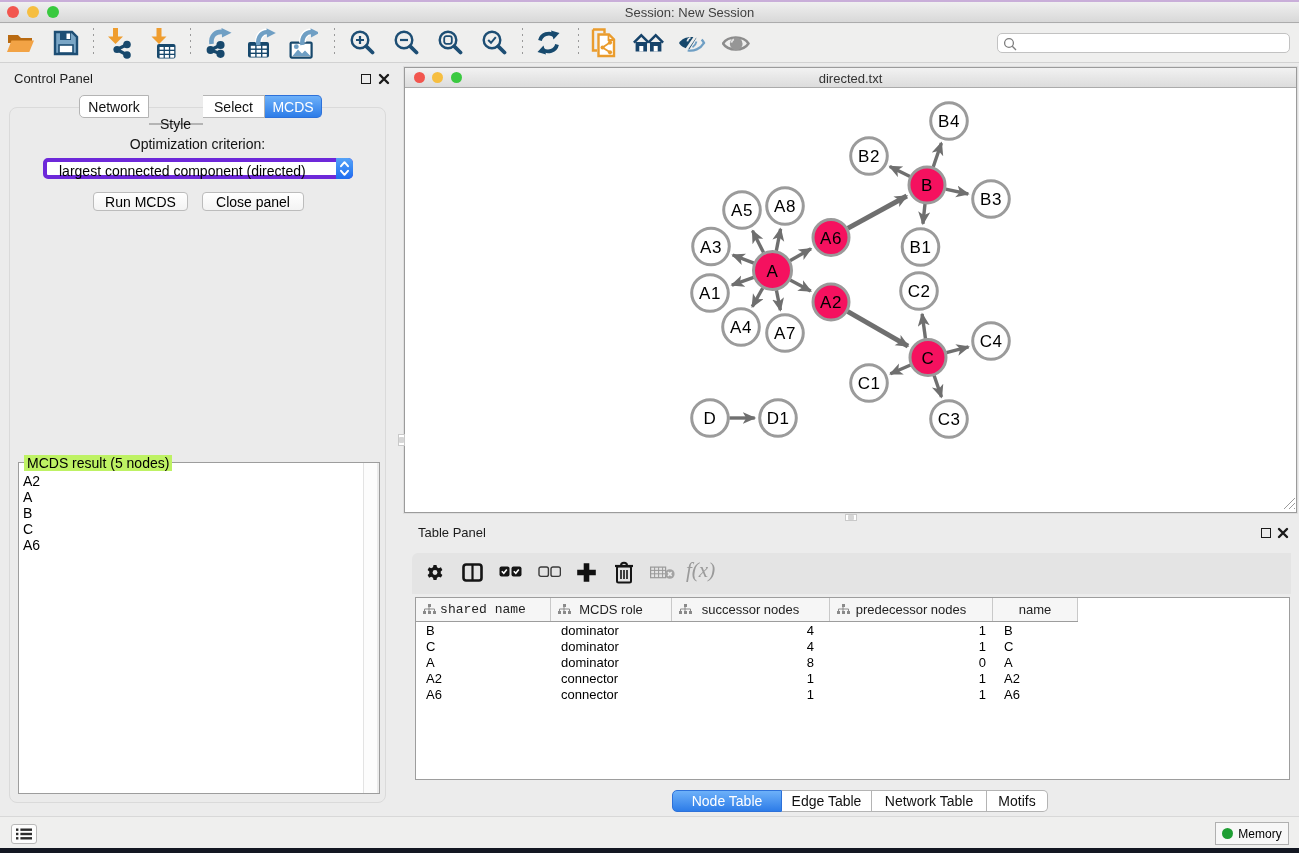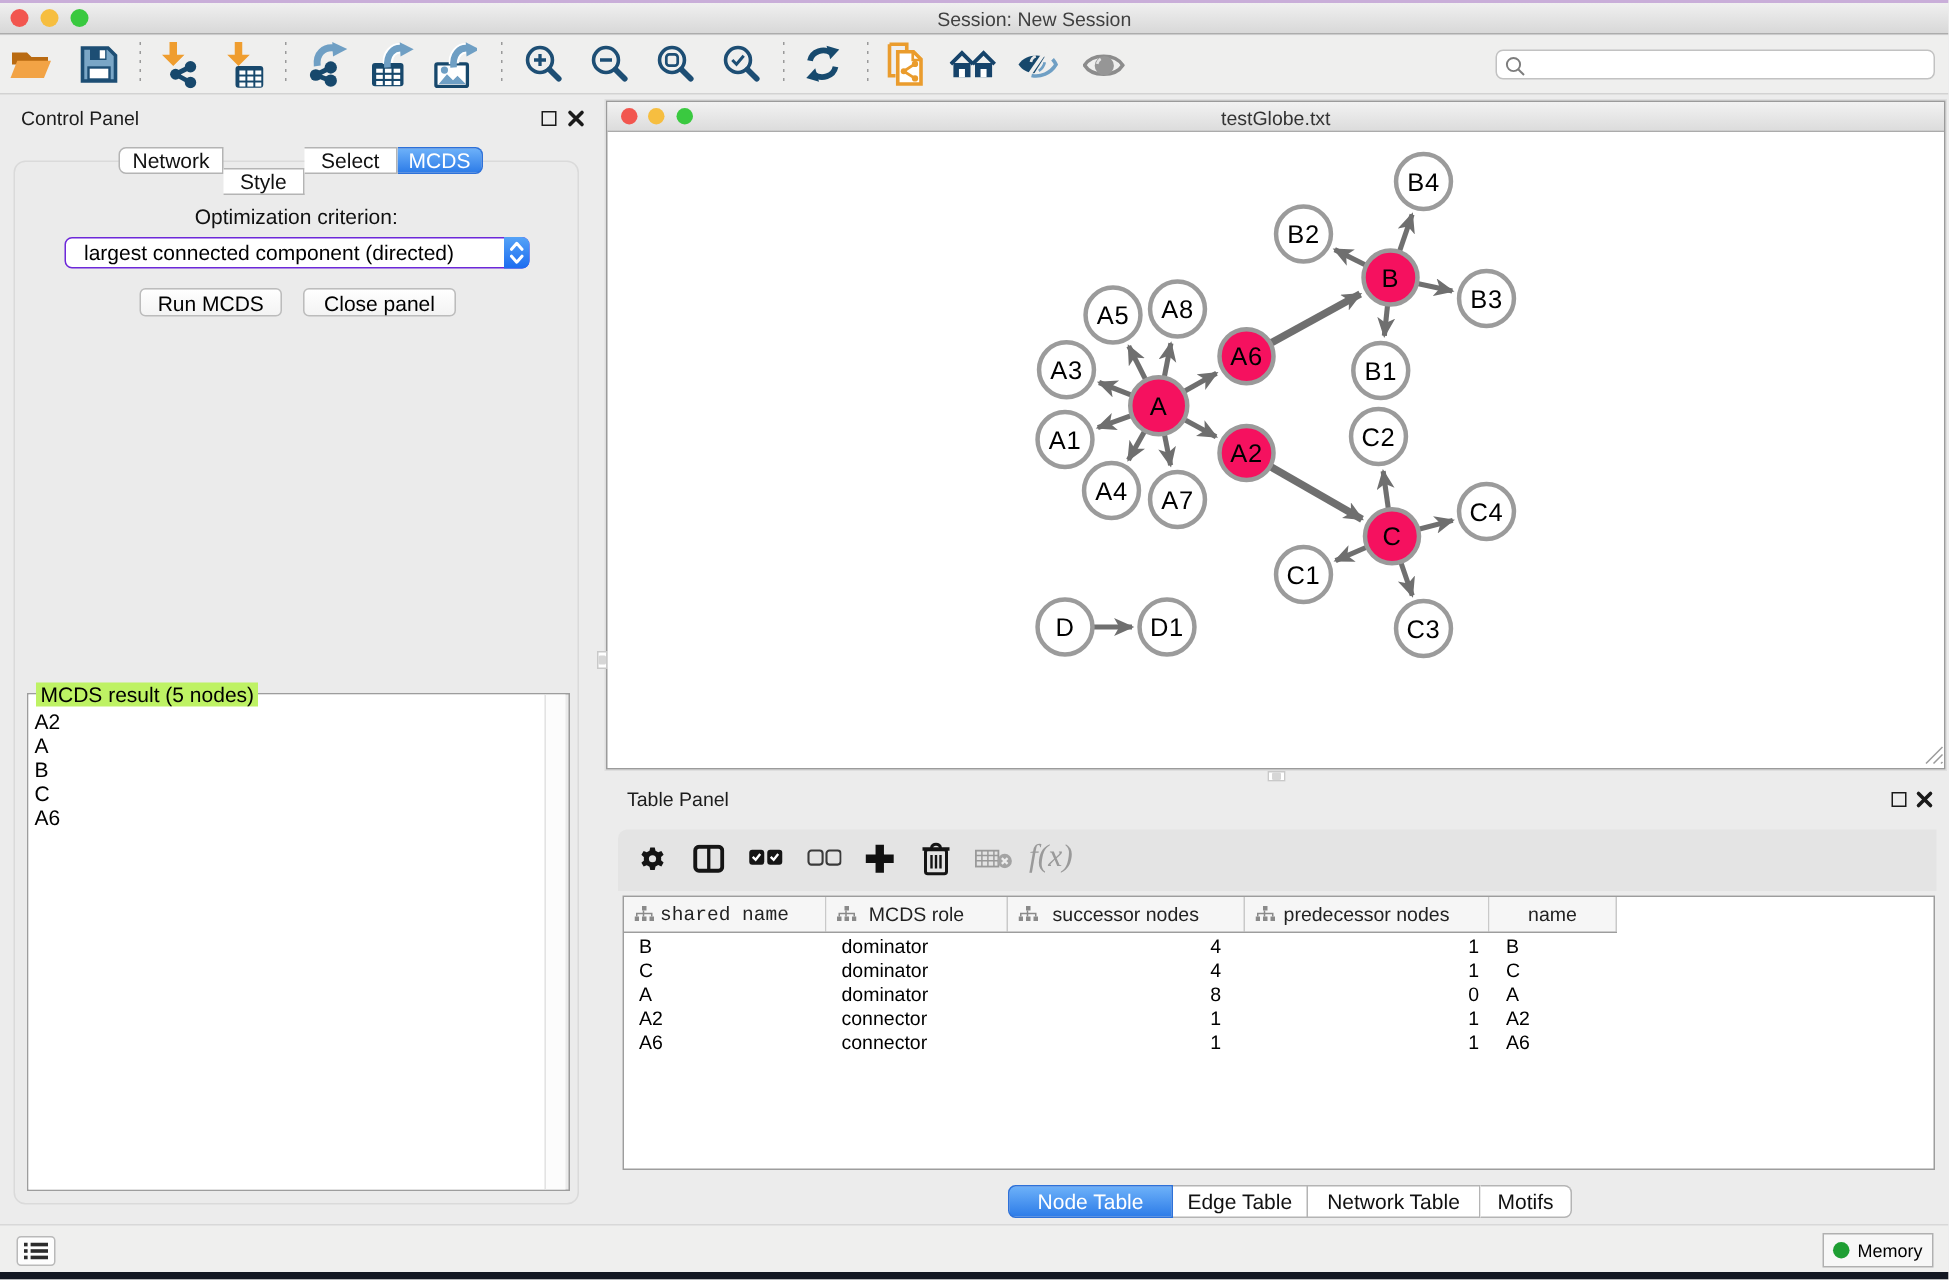"testGlobe.txt" div.abs { text: testGlobe.txt -> directed.txt }
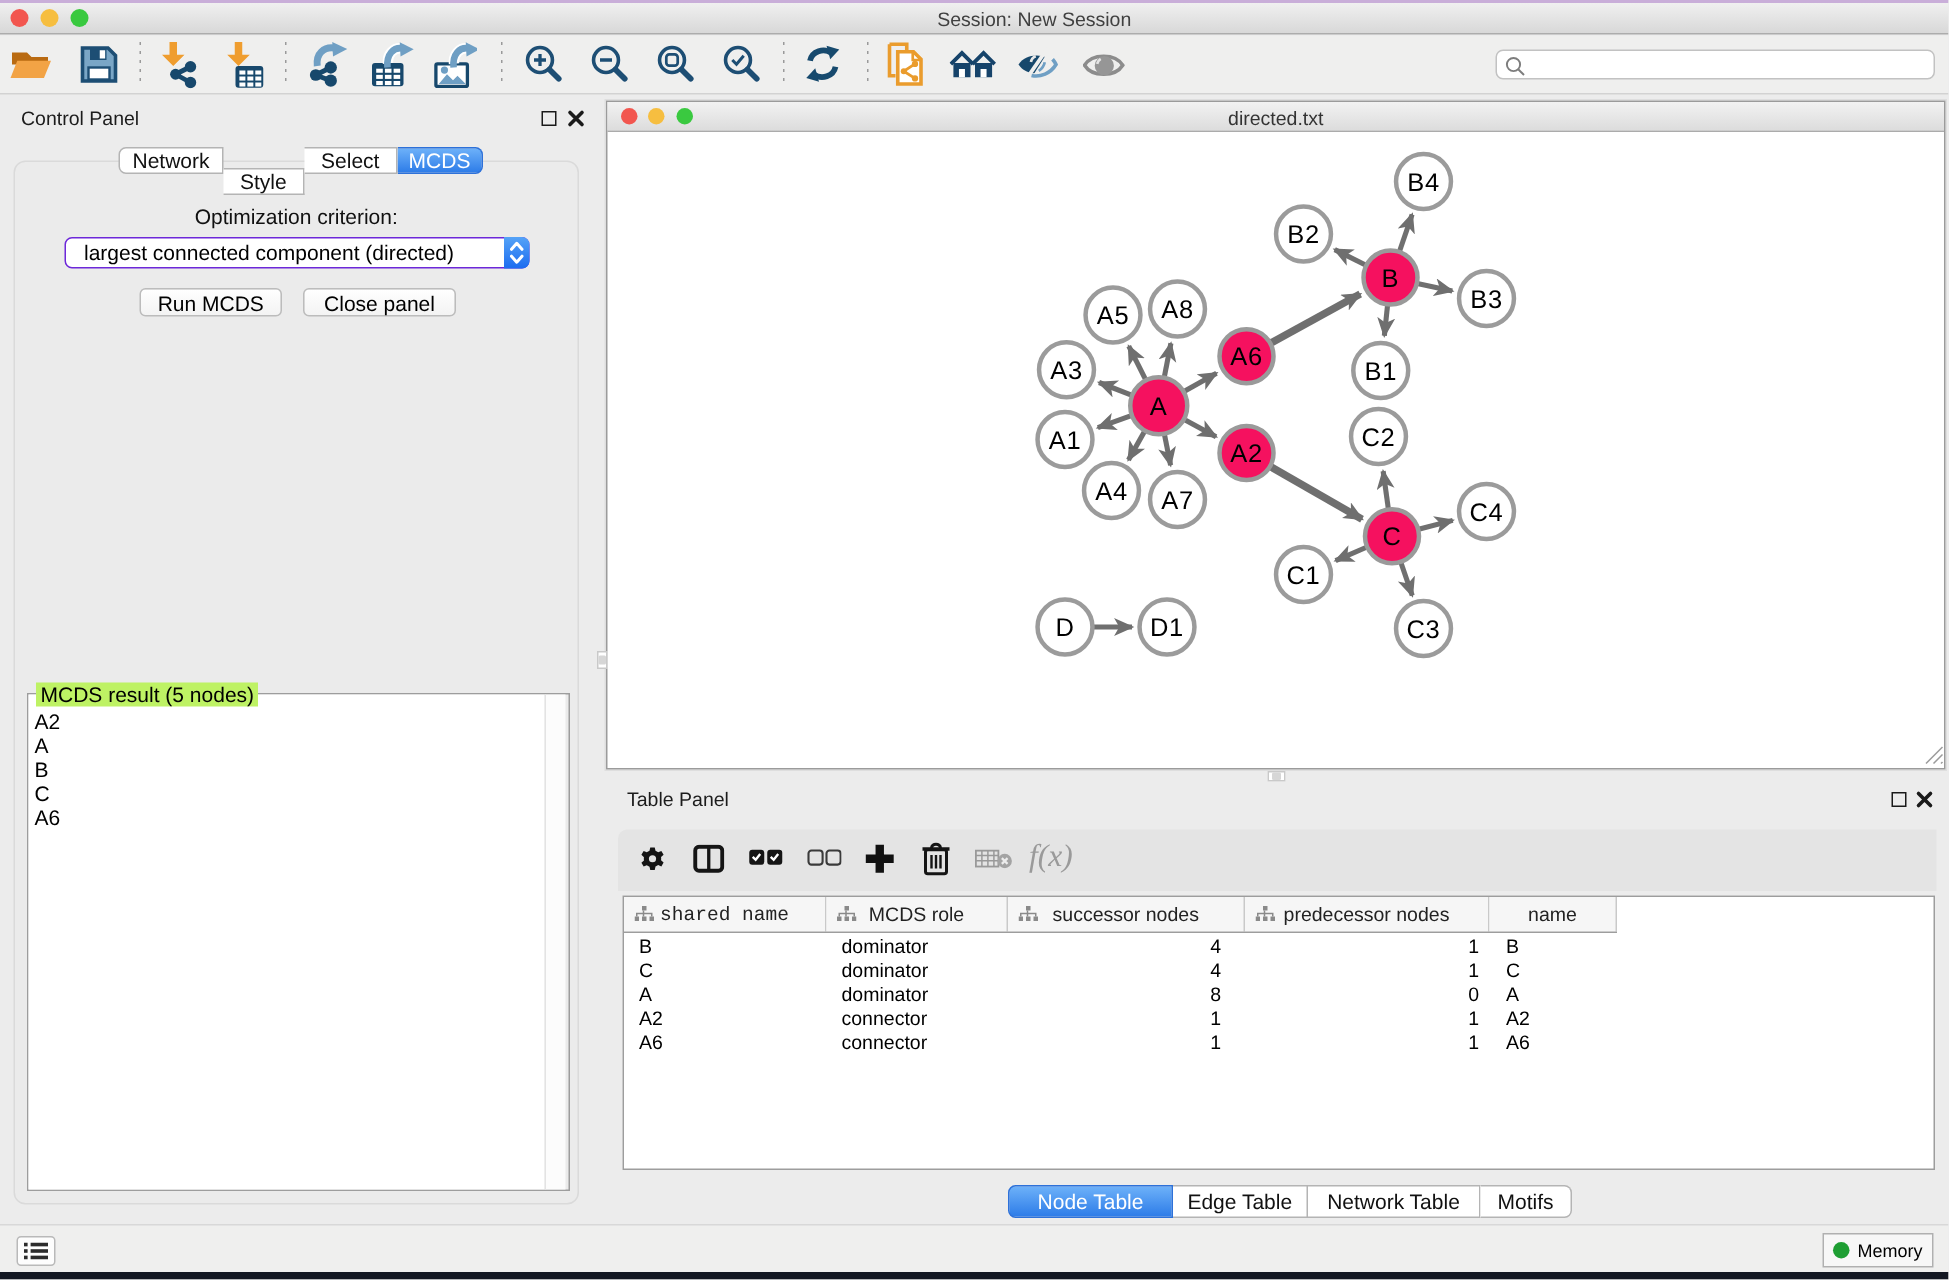"Network" .tabrow { align-items: center -> none }
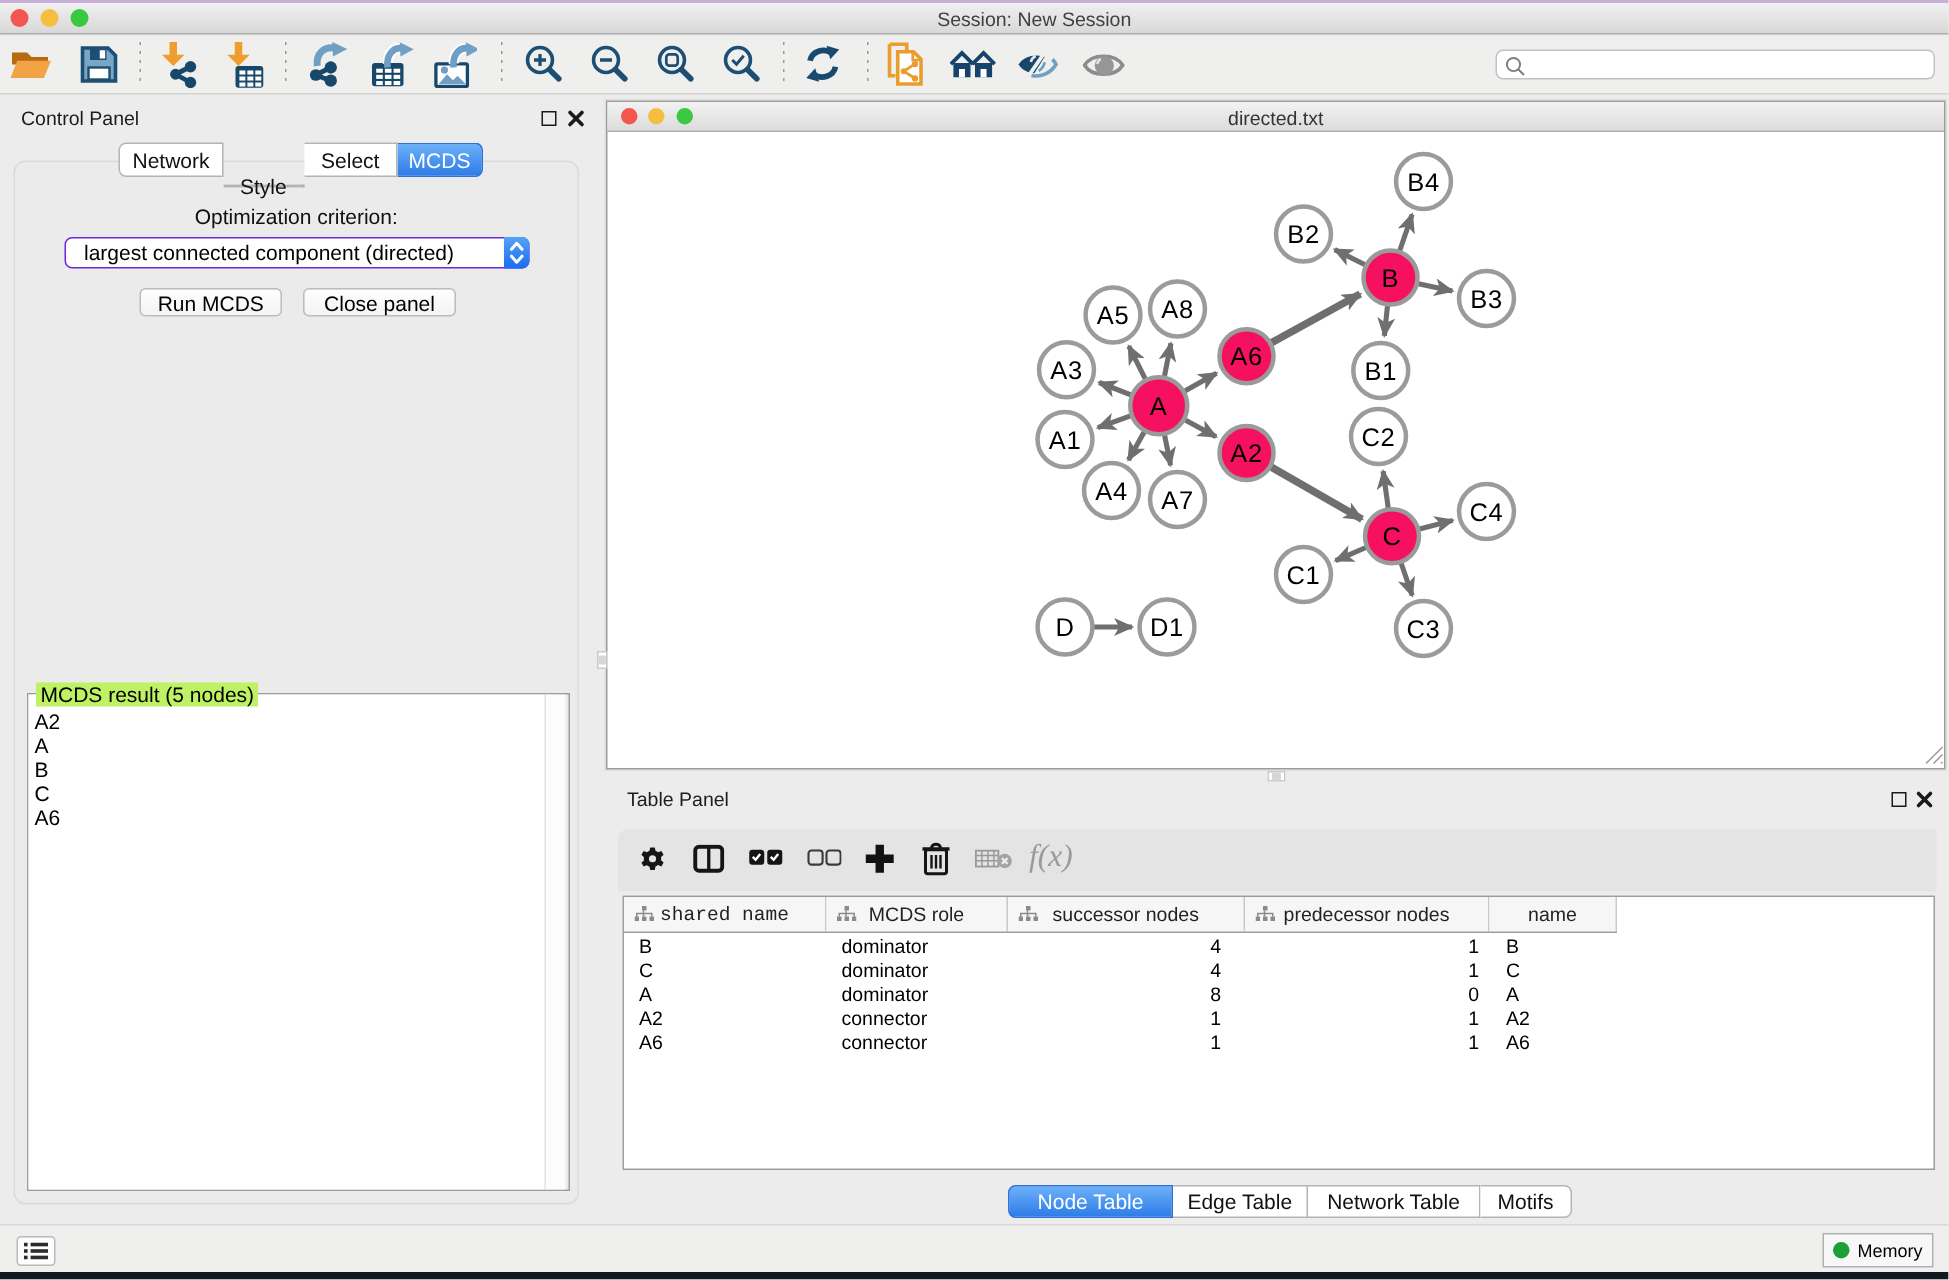"largest connected component (directed)" #combo { border: 1px solid #6d28d9 -> 4px solid #6d28d9 }
